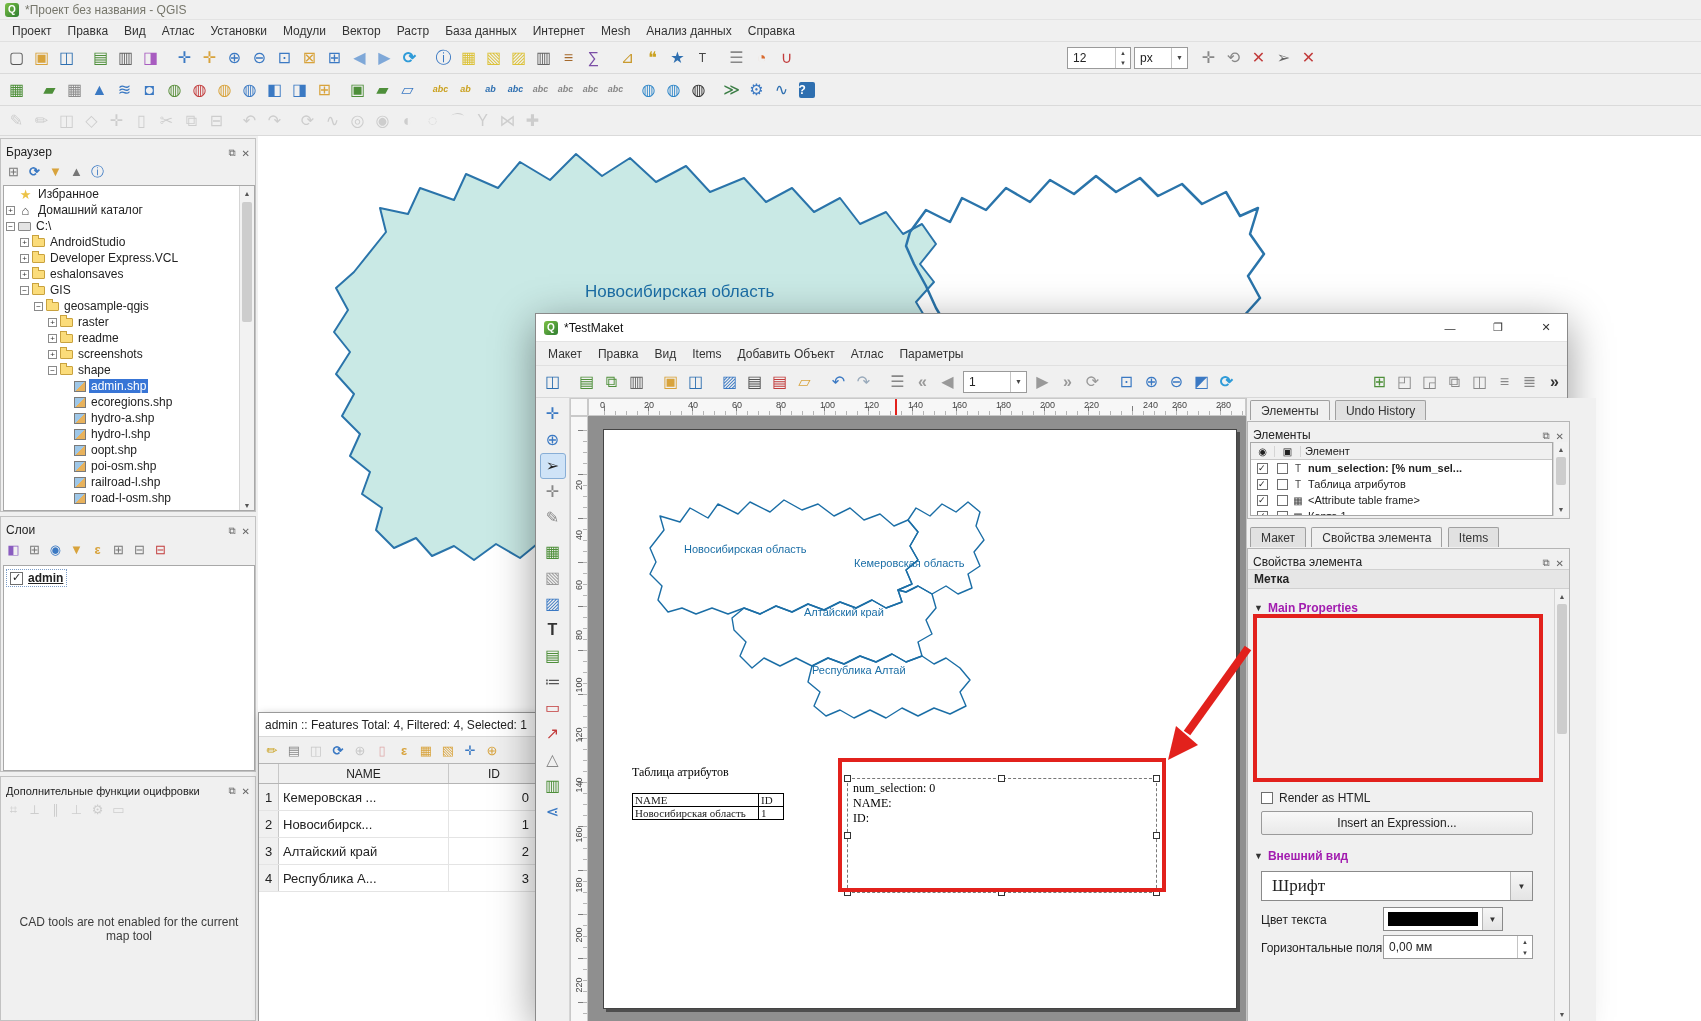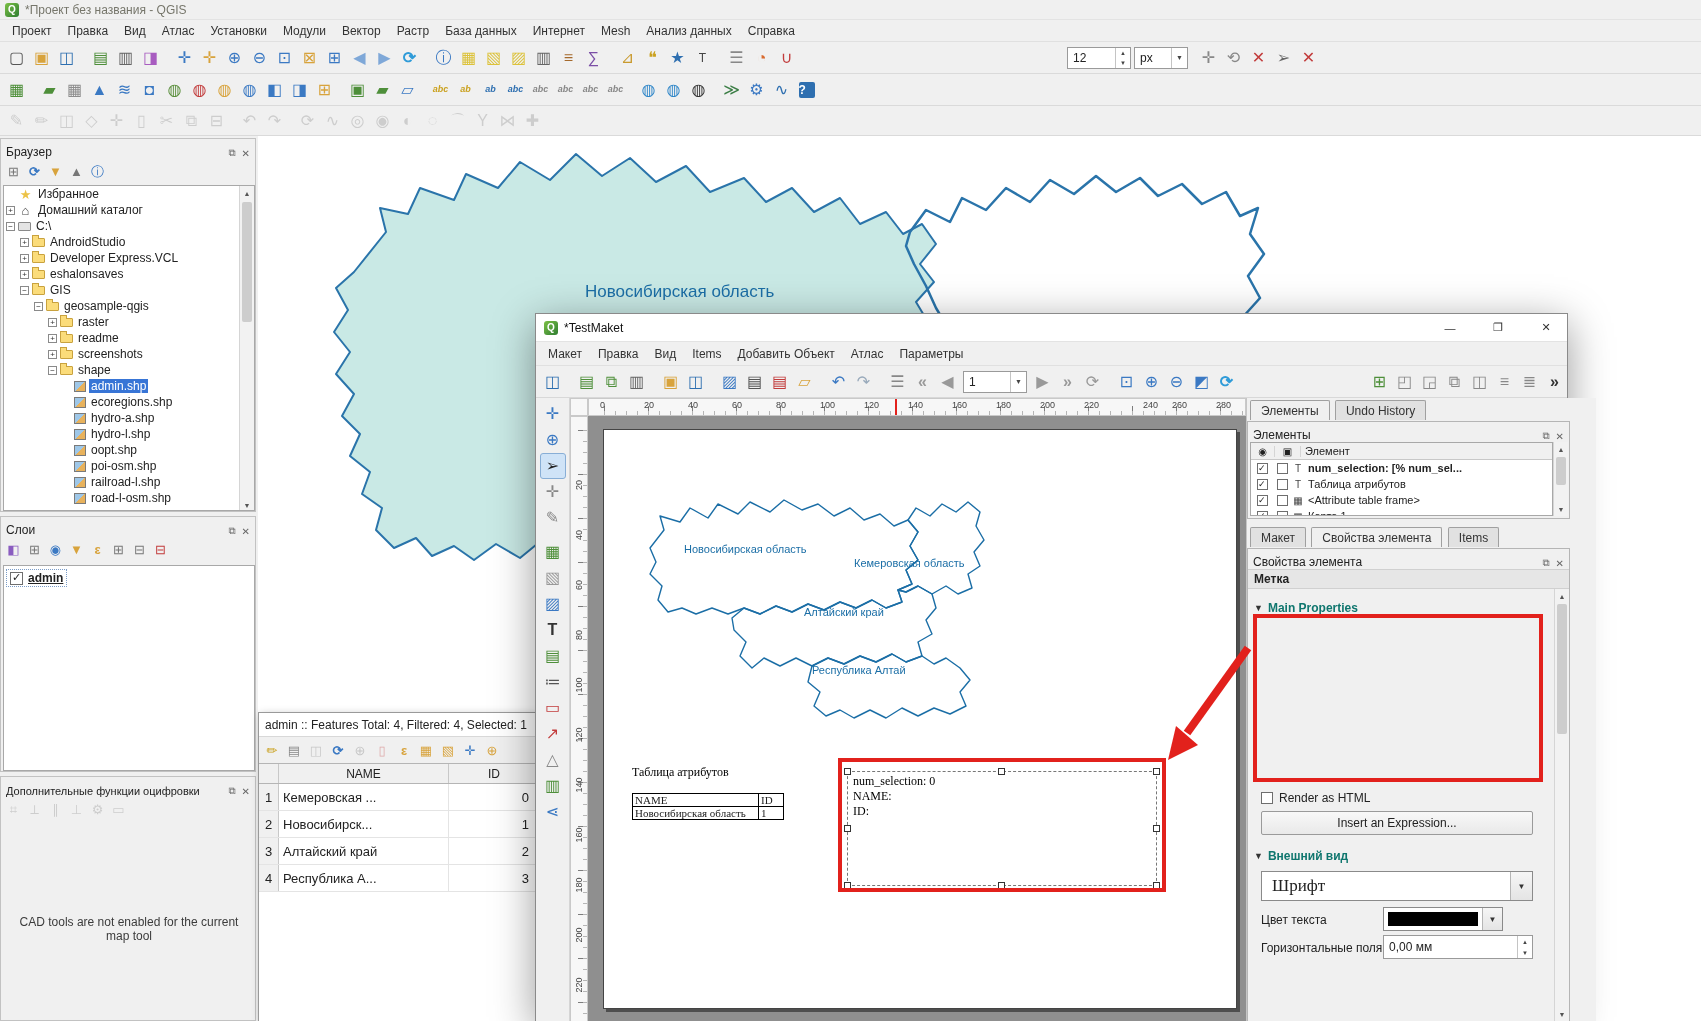"Main Properties" .secthdr { color: #0f766e -> #a21caf }
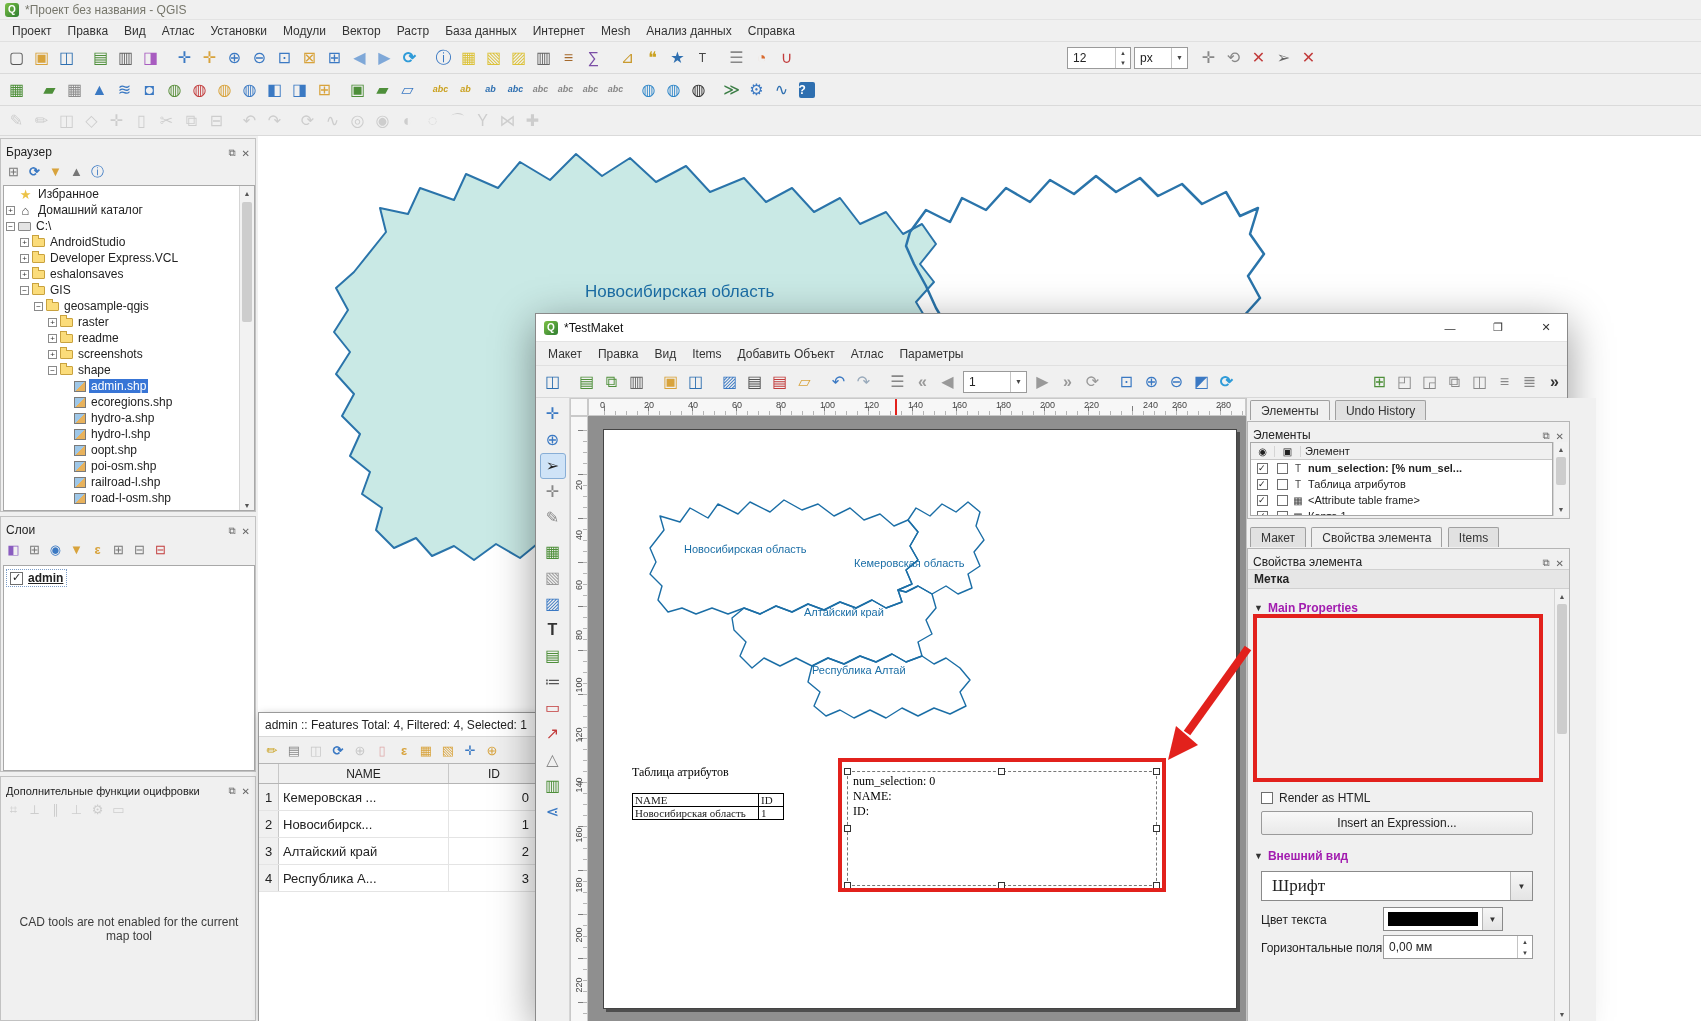"num_selection: 0" div.abs { top: 341px -> 348px }
